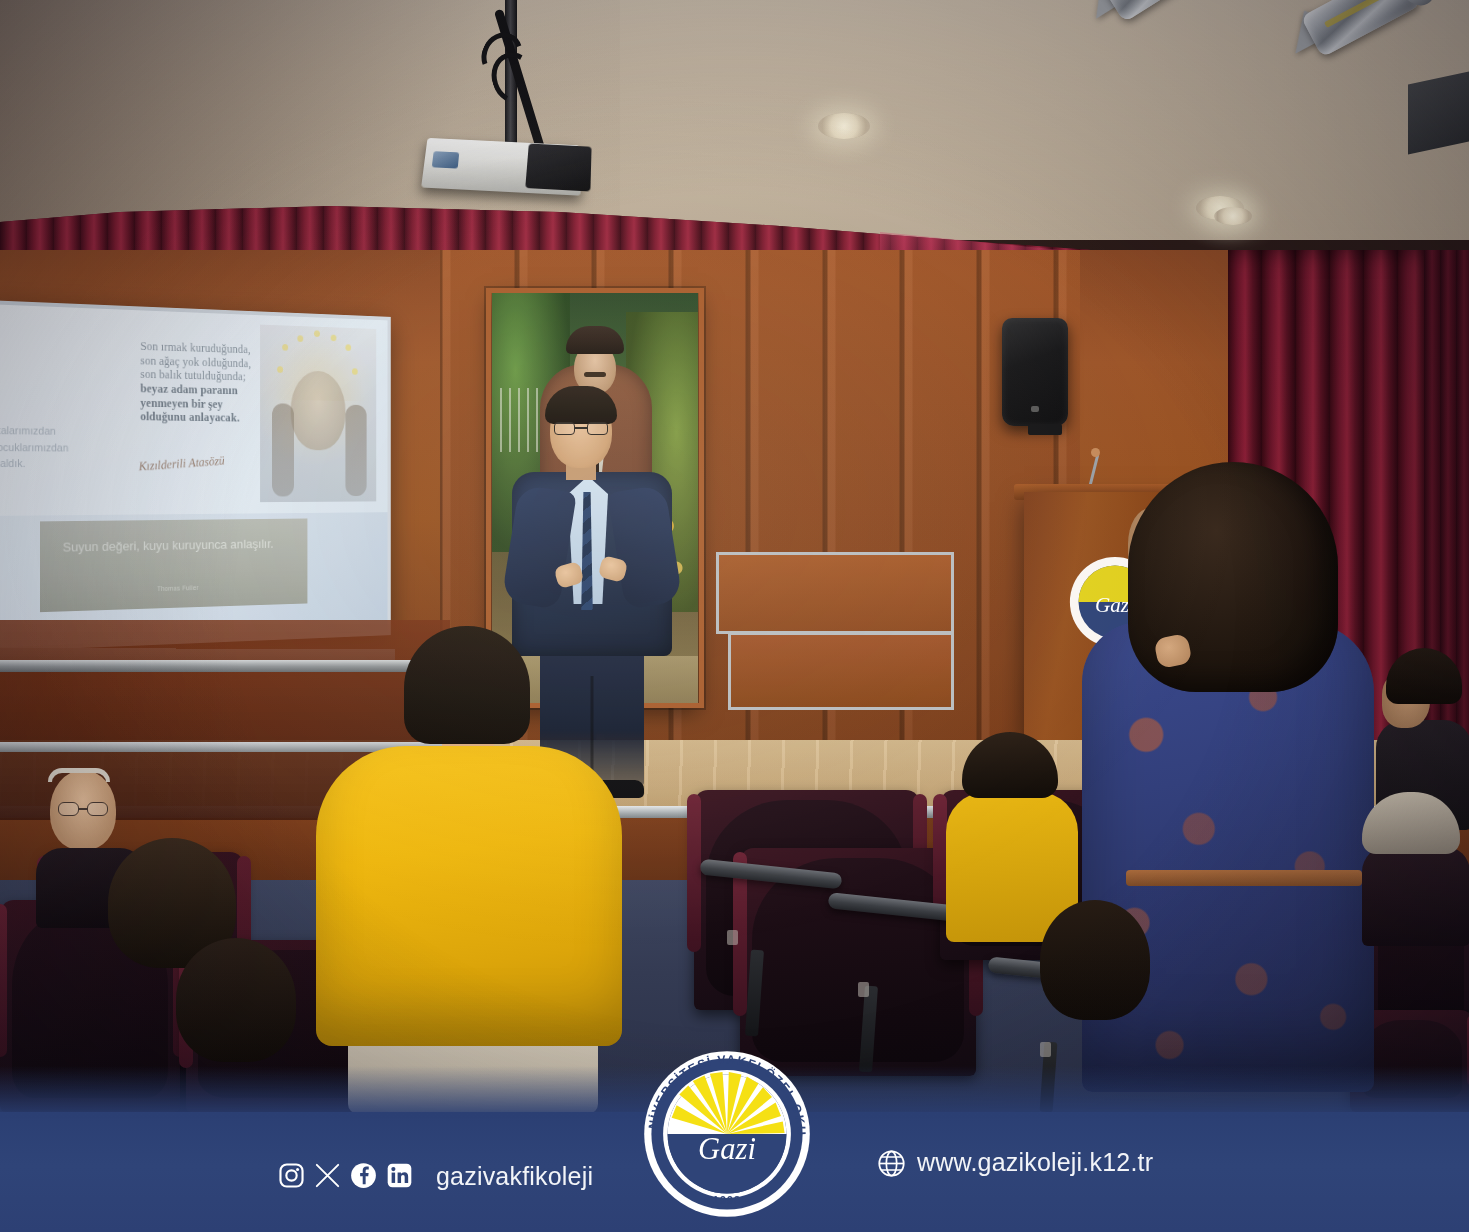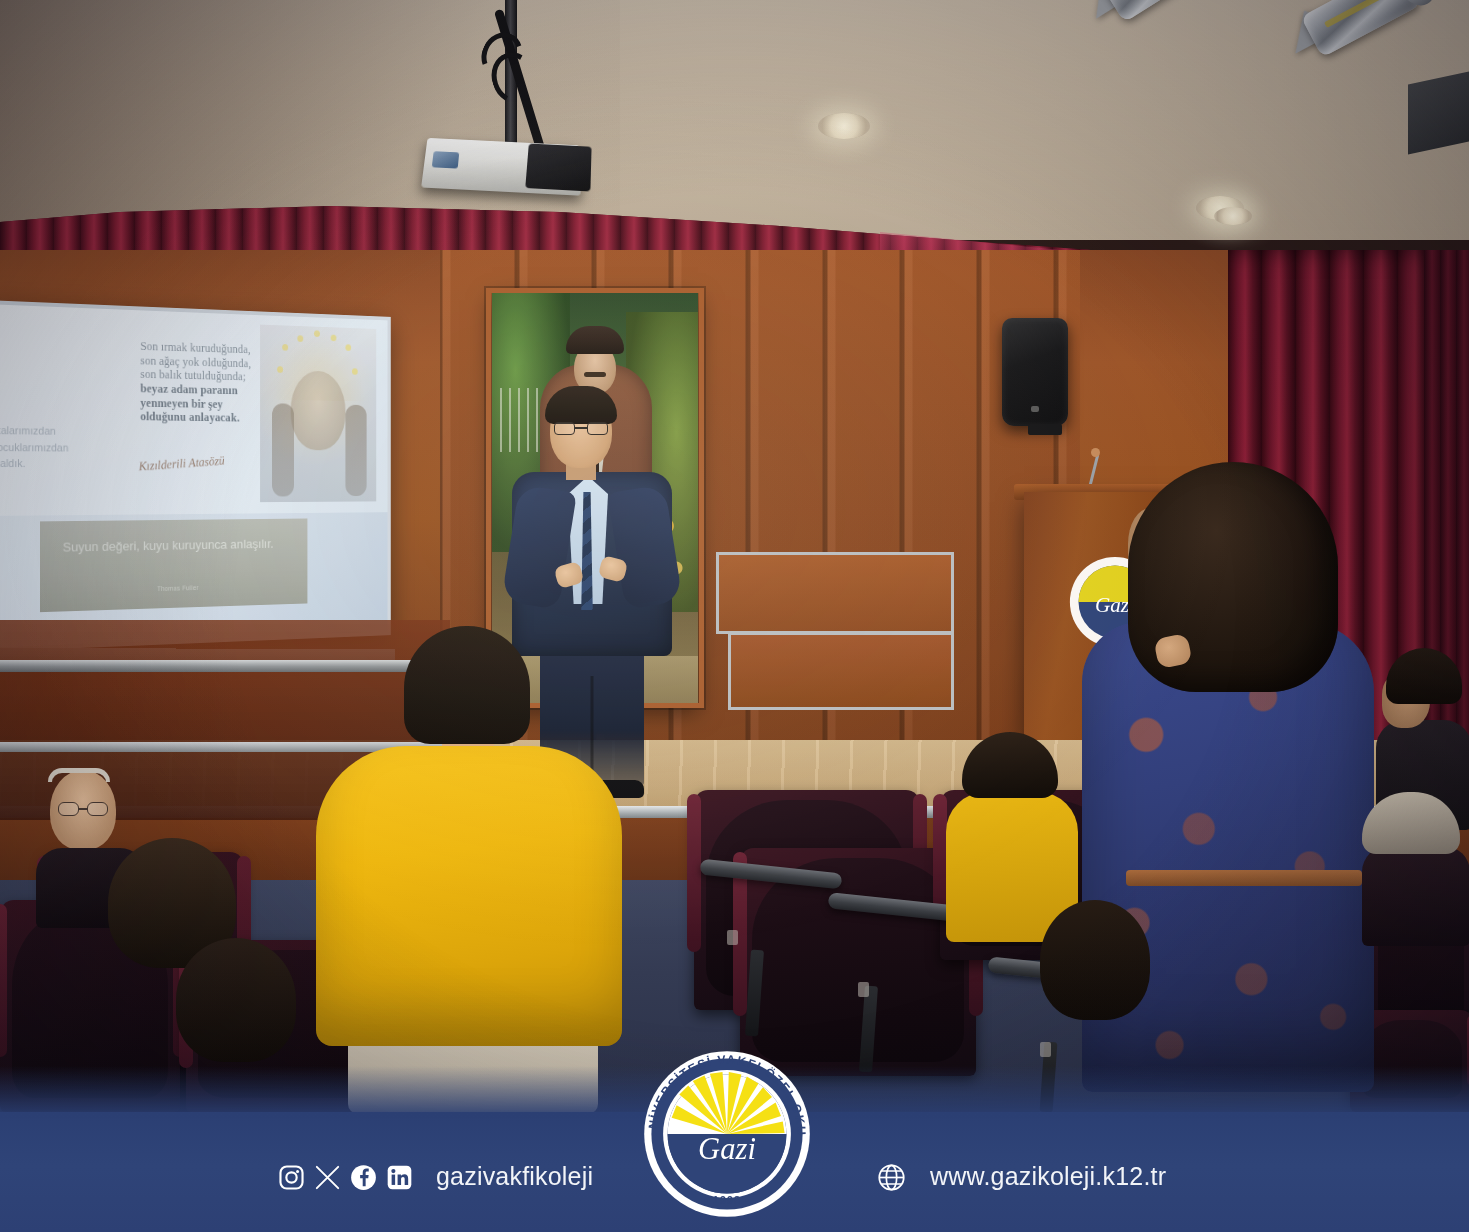"gazivakfikoleji" .social-group { align-items: flex-end -> flex-start }
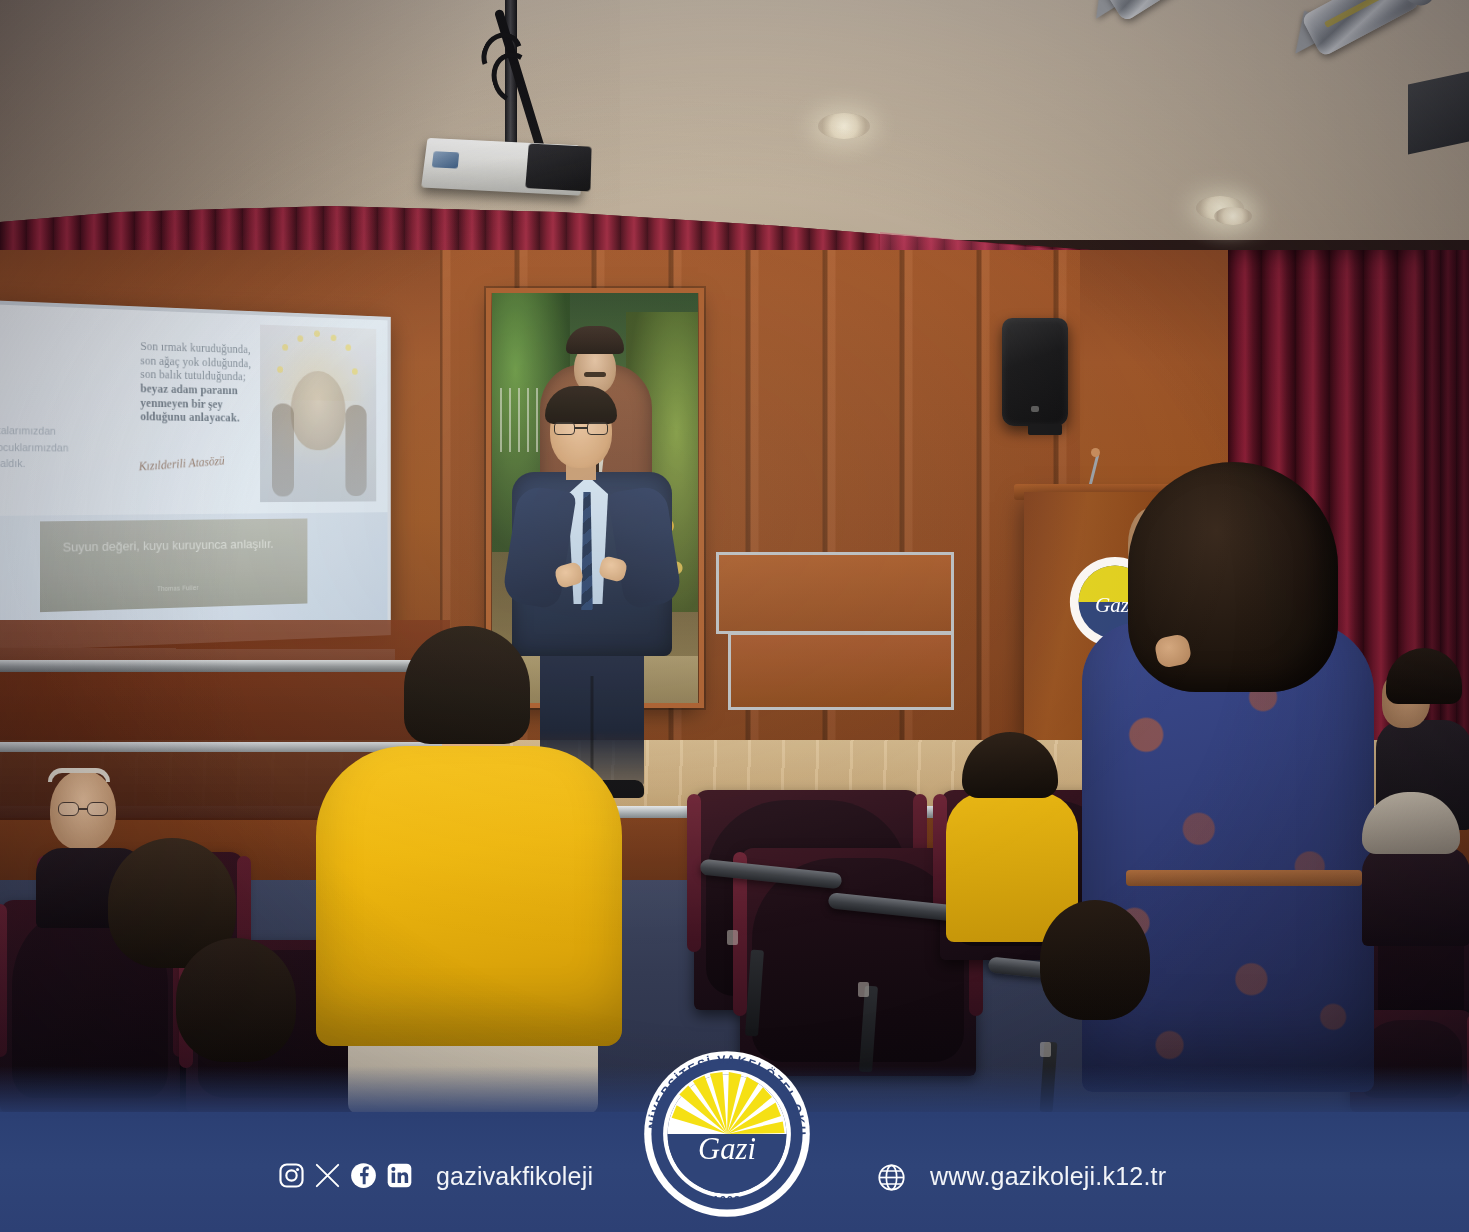"www.gazikoleji.k12.tr" .web-group { gap: 26px -> 13px; top: 50px -> 36px }
